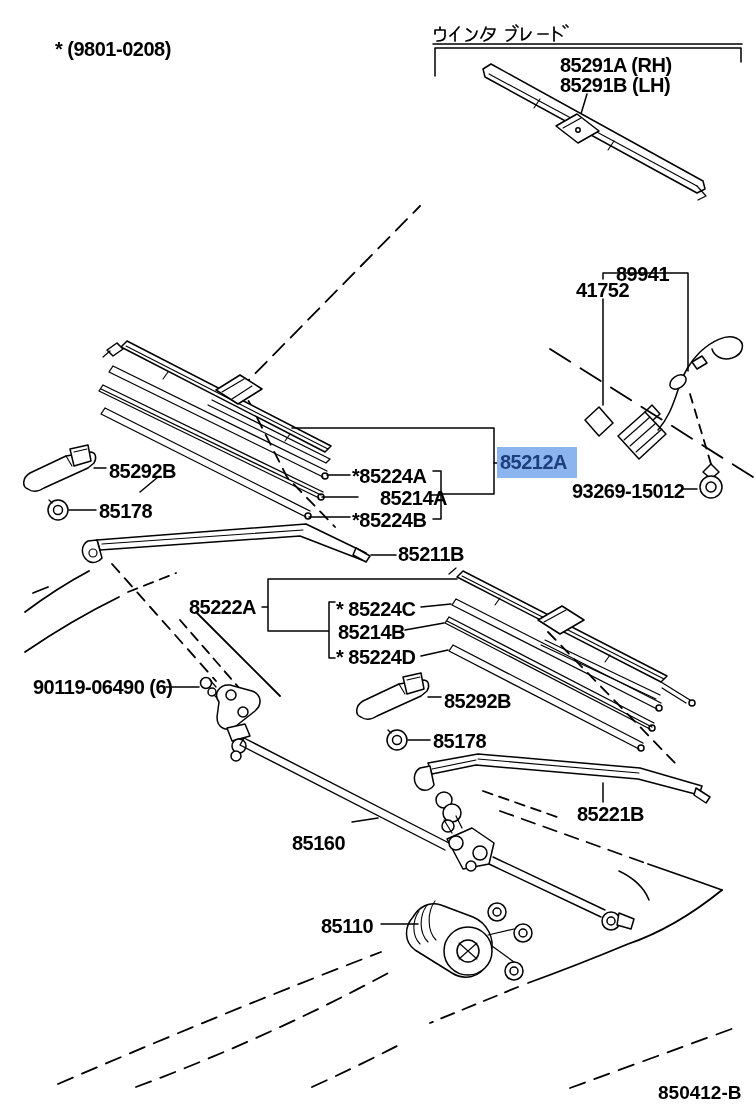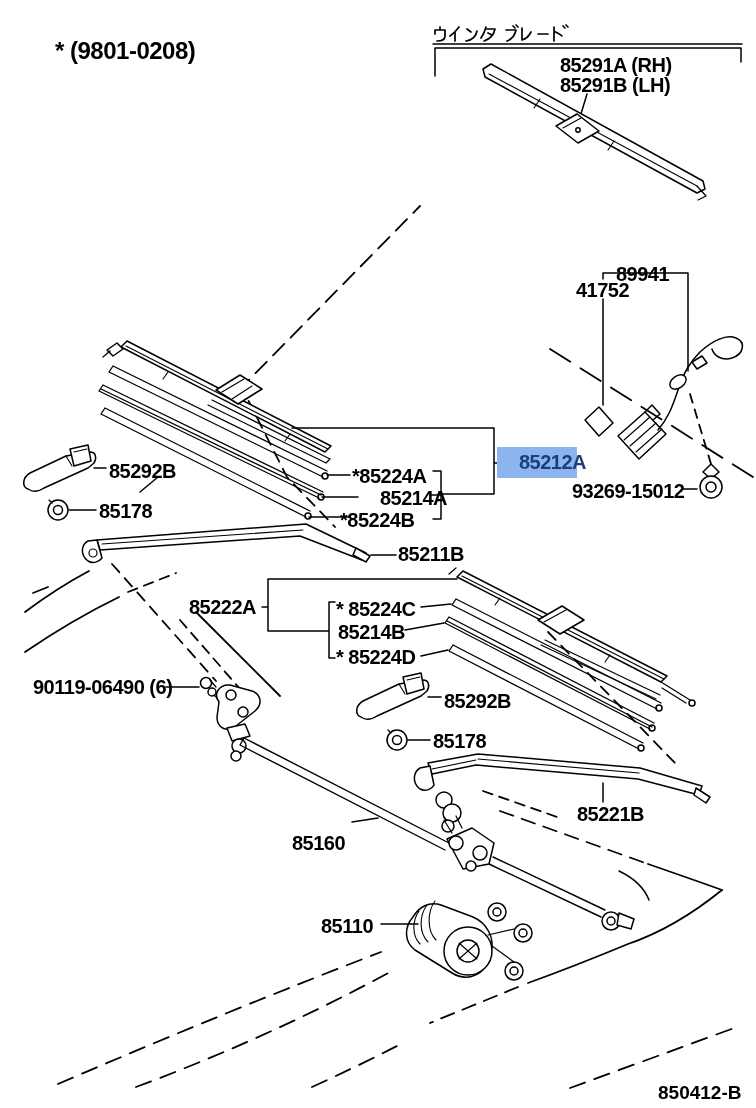"* (9801-0208)" .lbl.small { font-size: 24px -> 20px }
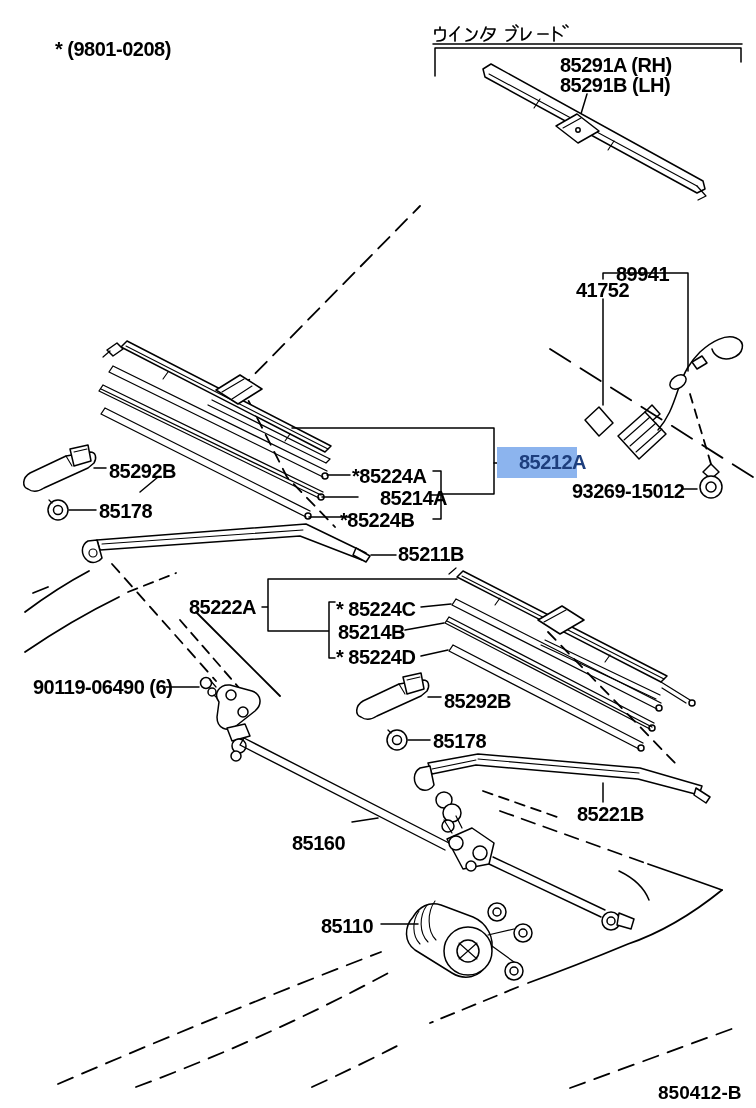"85212A" .hl span { padding-left: 22px -> 3px }
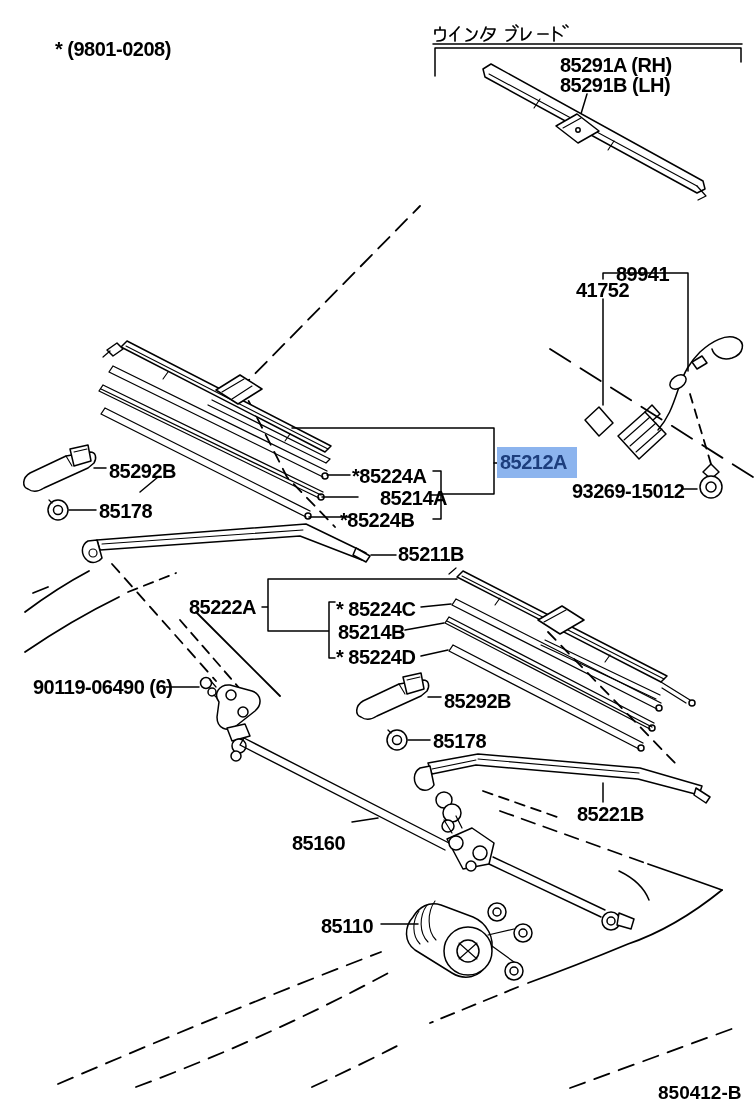"*85224B" div.lbl { left: 340px -> 352px }
